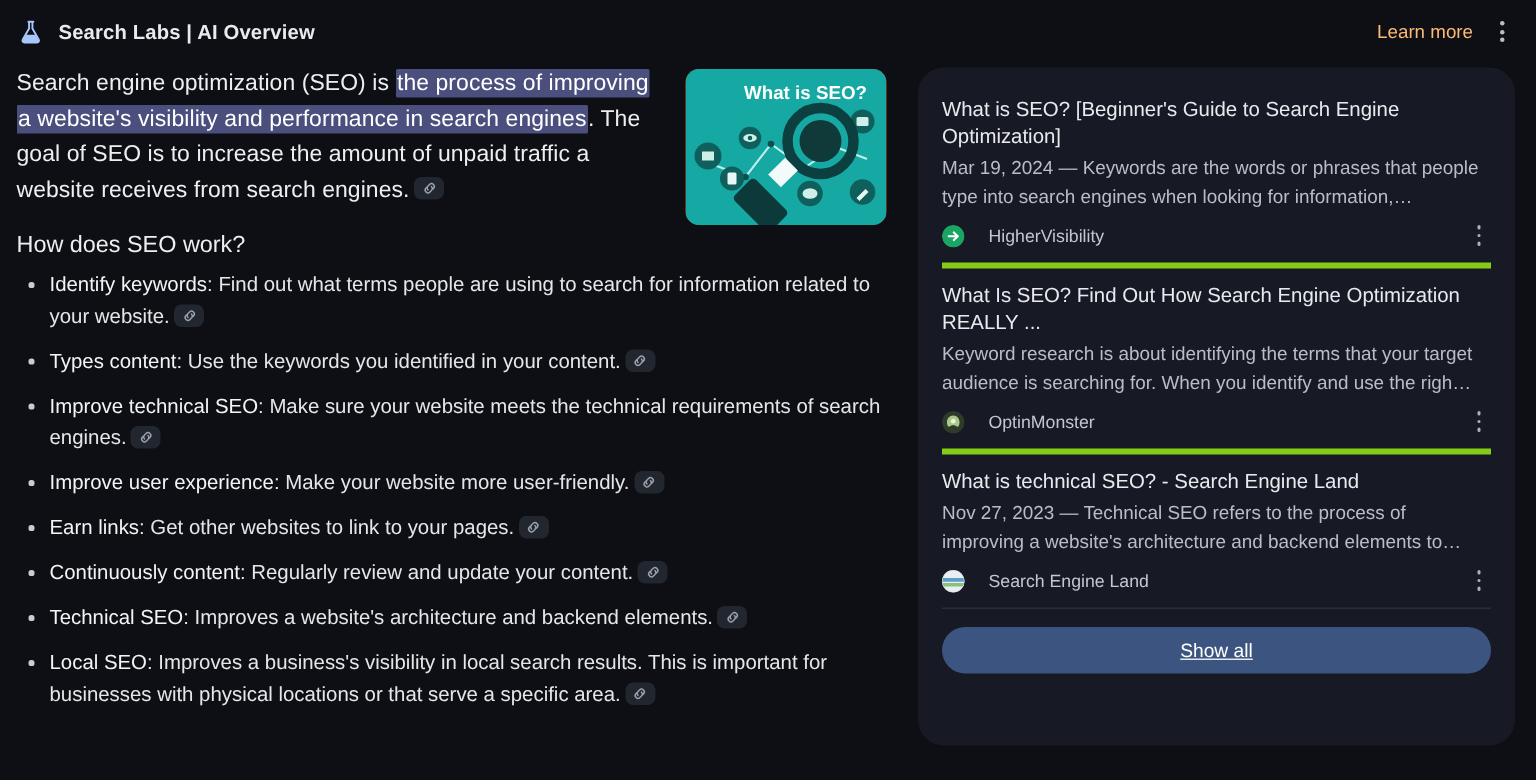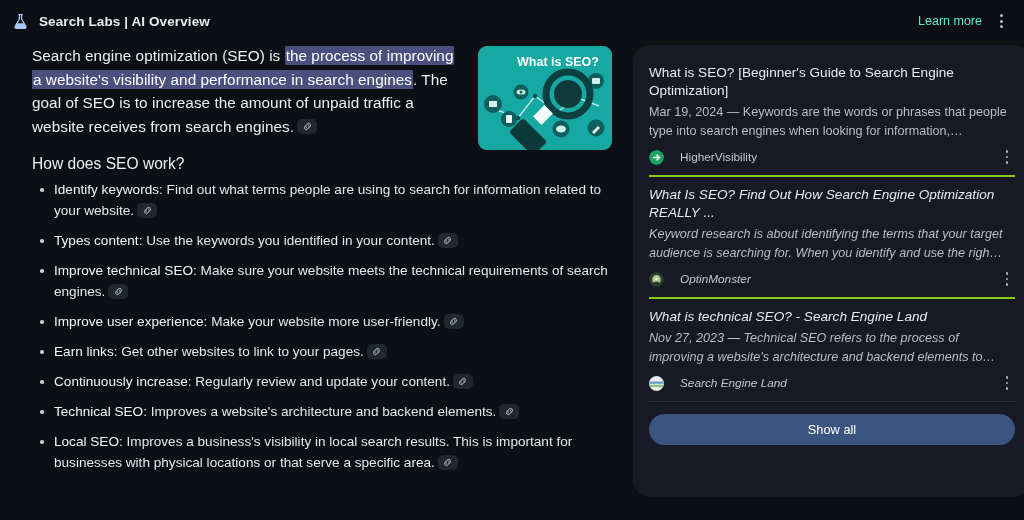"Learn more" .learn-more { color: #5eead4 -> #fdba74 }
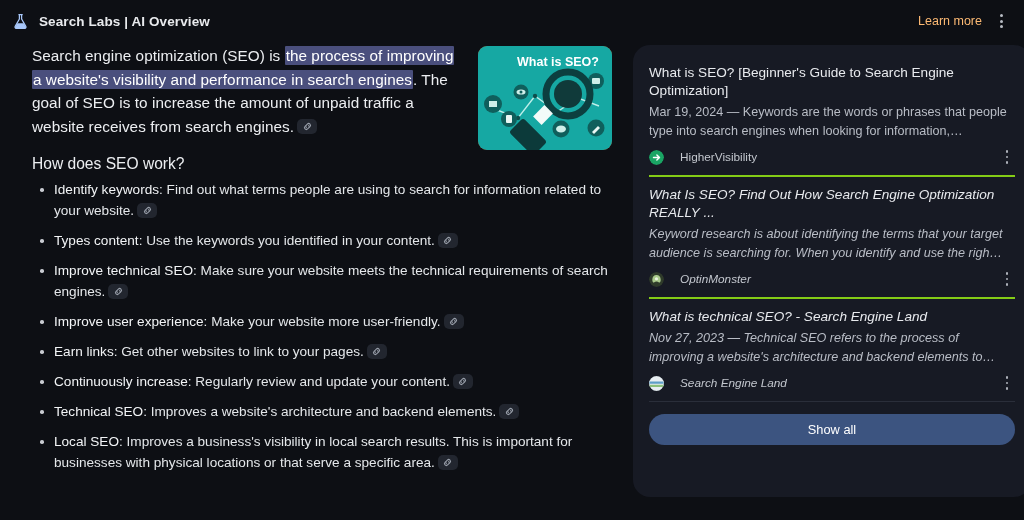"Search engine optimization (SEO) is" .body-area { margin-left: 21px -> none }
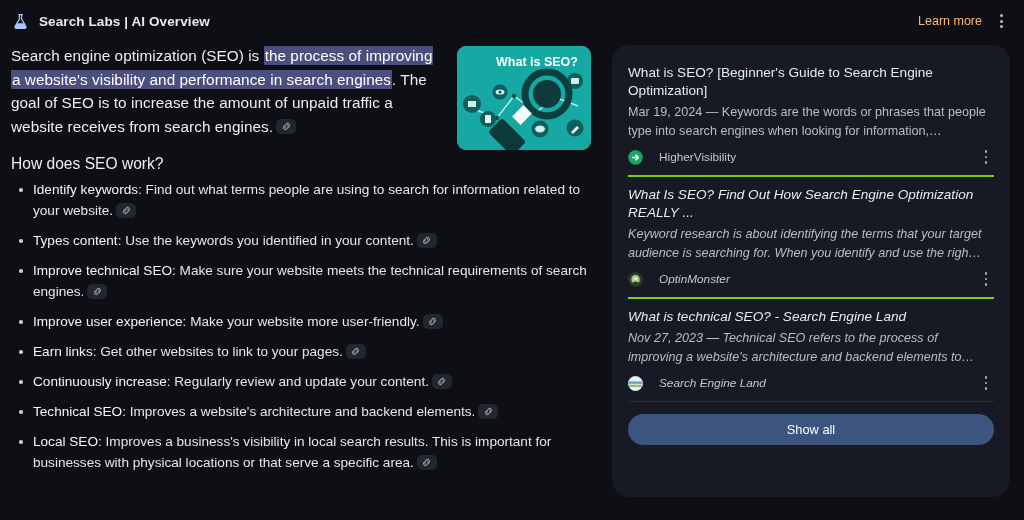"What Is SEO? Find Out" .result-card + .result-card { border-top: 2px solid #84cc16 -> 4px solid #84cc16; font-style: italic -> none }
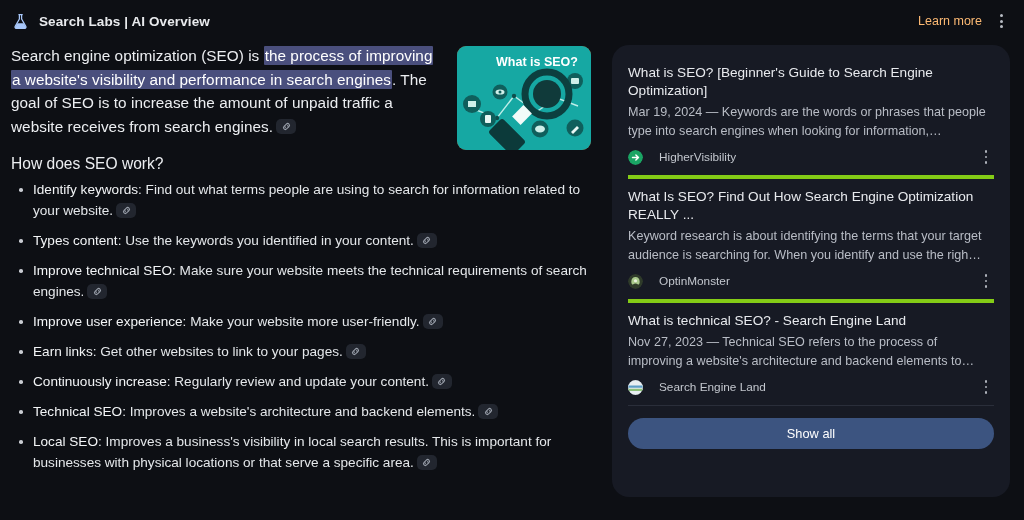"Continuously increase" b { text: increase -> content }
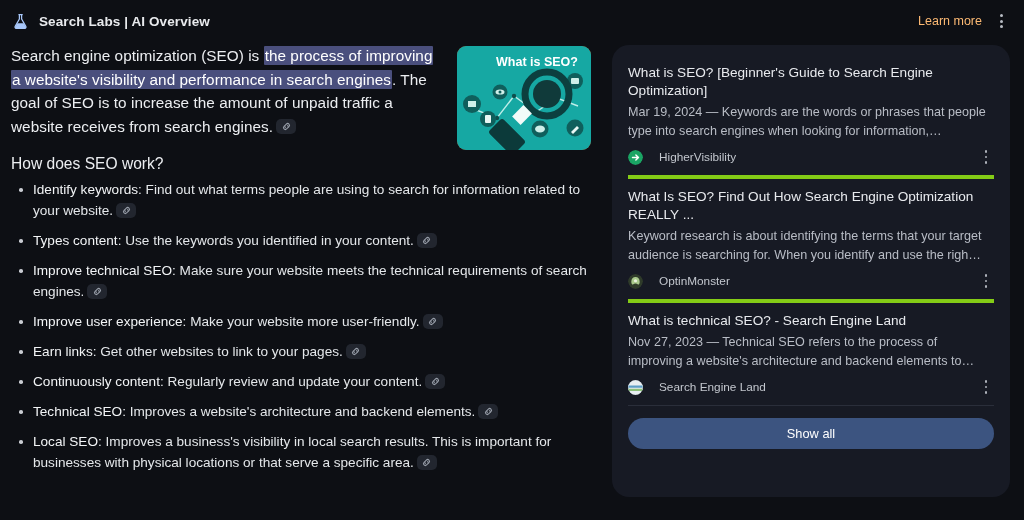"Show all" .showall-wrap { text-decoration: none -> underline }
